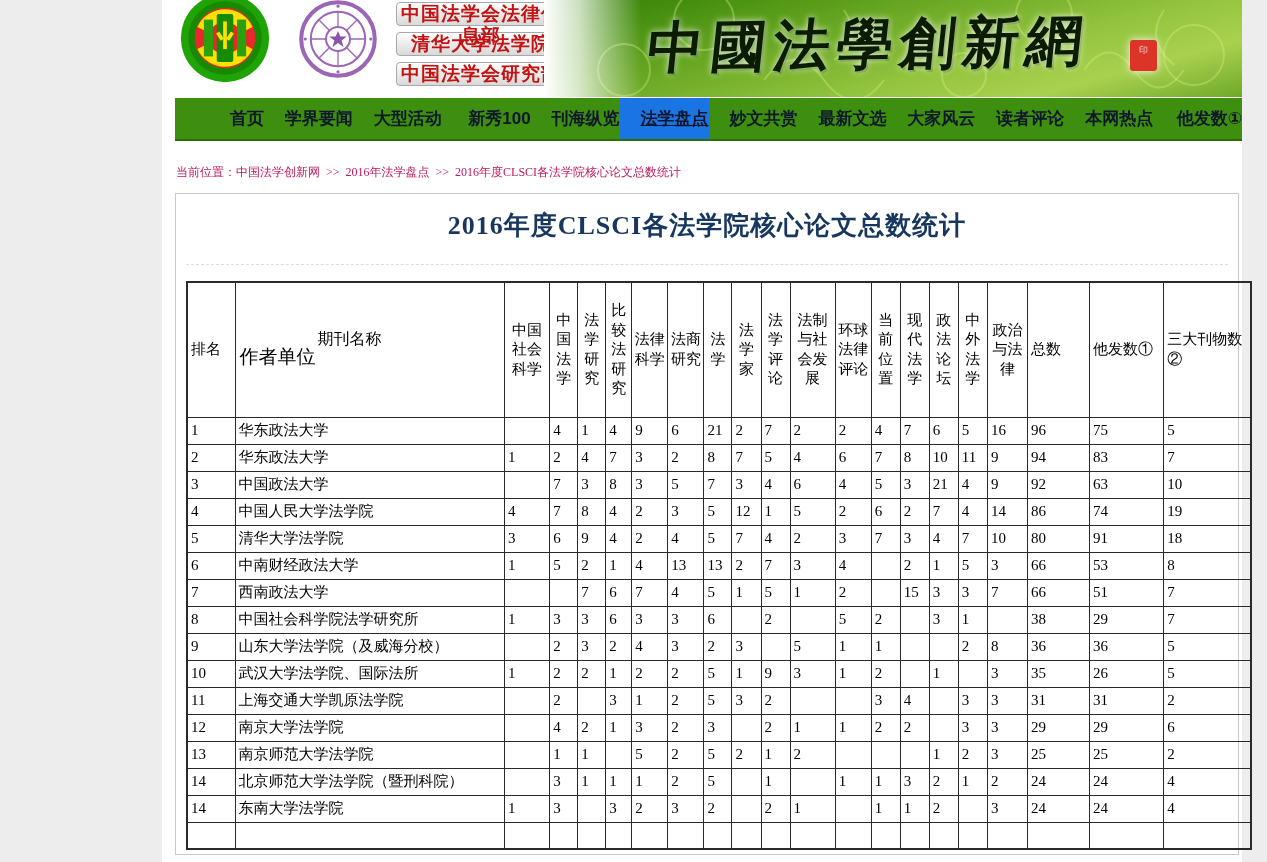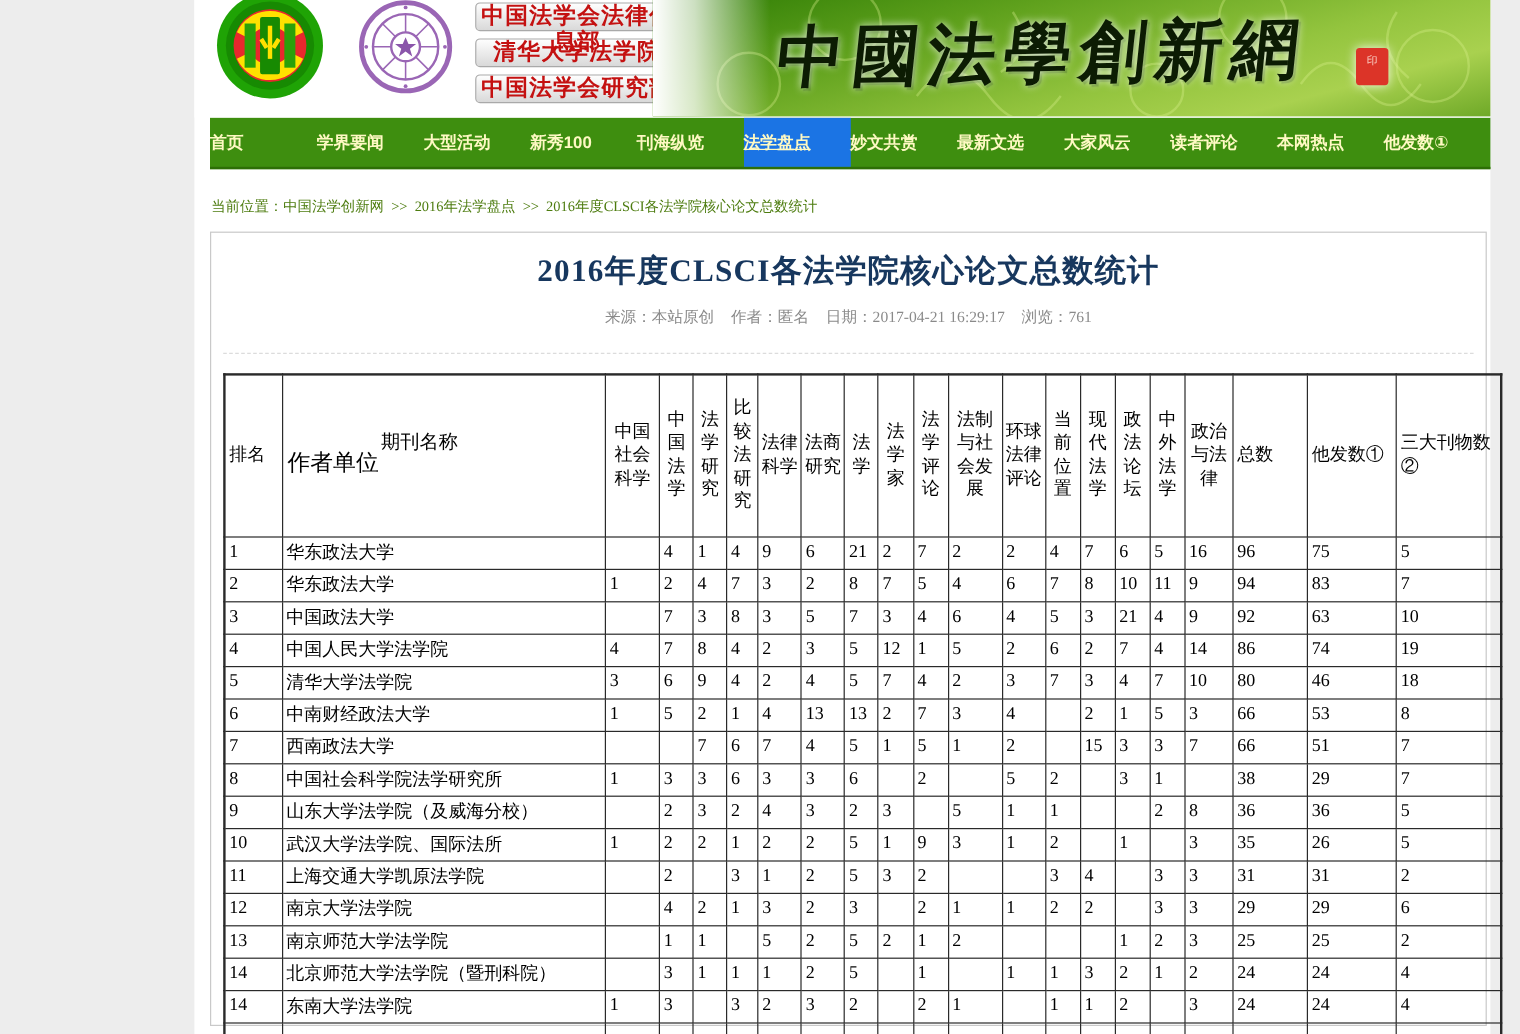"首页" .nav-item { color: #fef9c3 -> #0f172a; font-size: 14px -> 17px; text-align: left -> right }
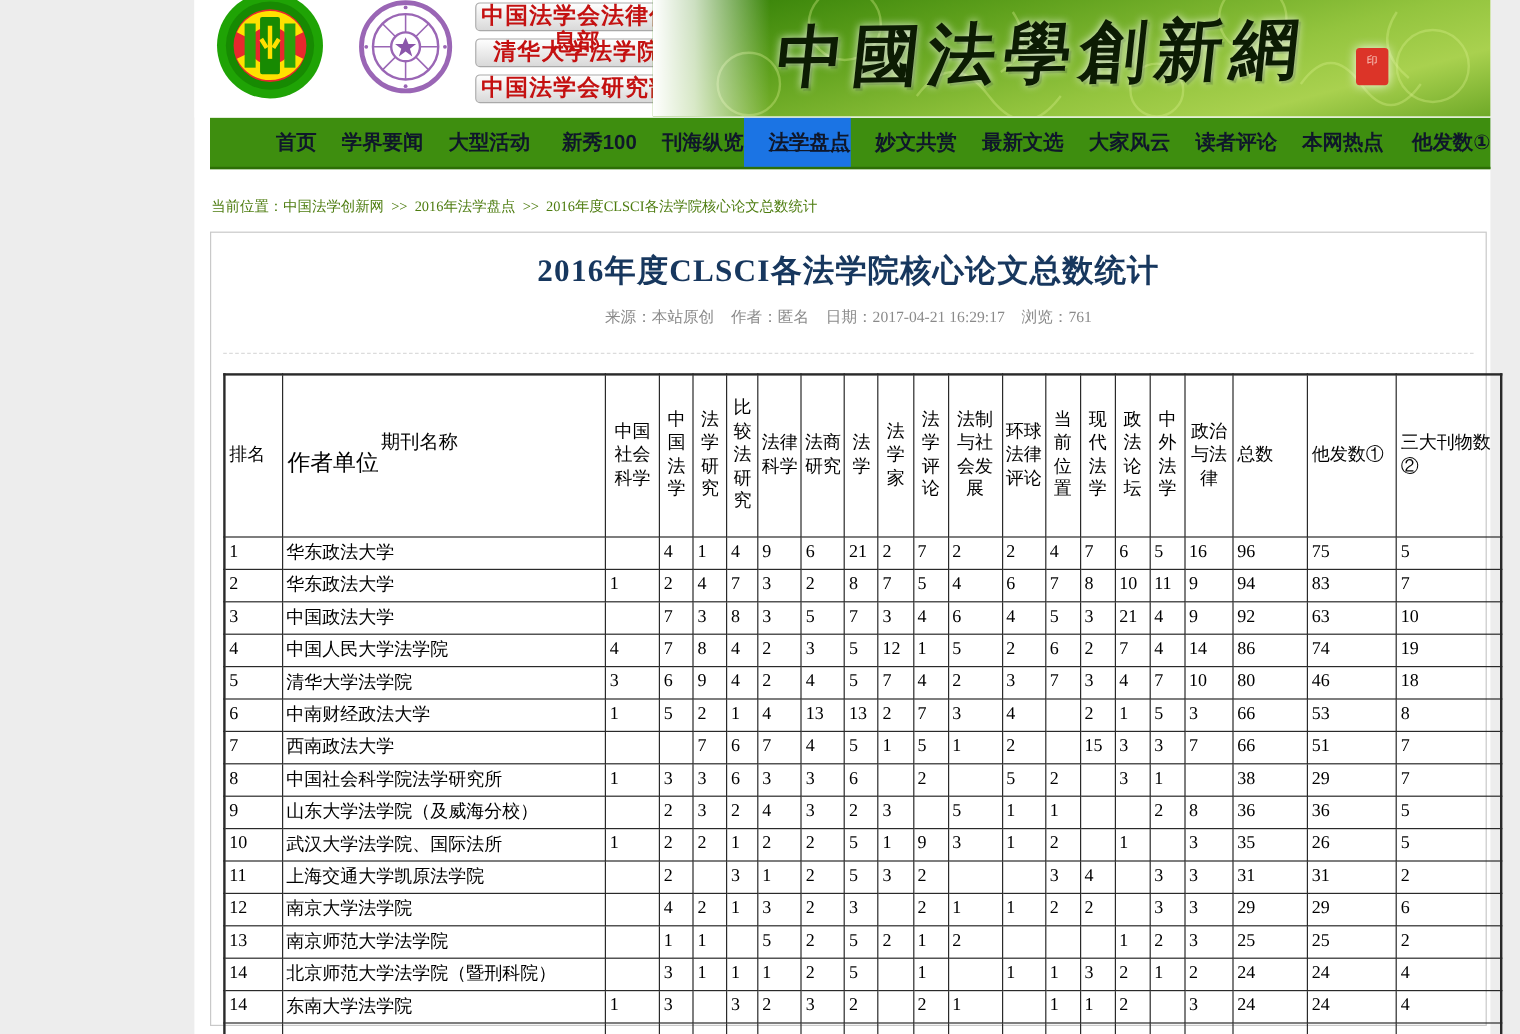"当前位置：中国法学创新网 >> 2016年法学盘点 >>" .breadcrumb { color: #4d7c0f -> #be185d }
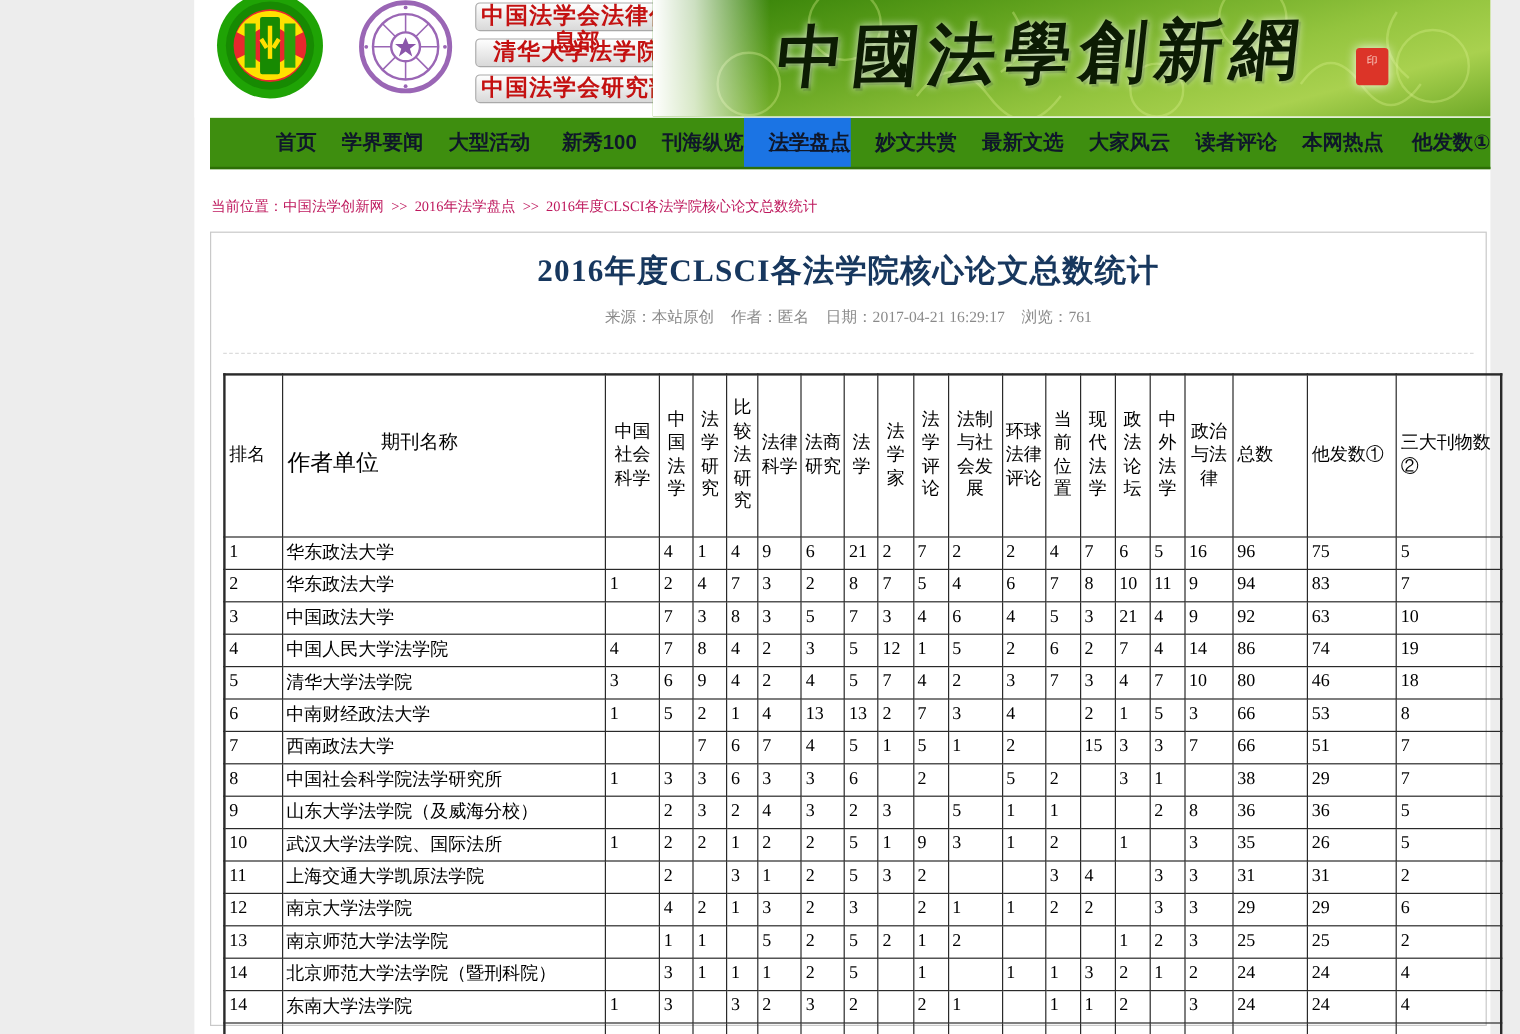"来源：本站原创 作者：匿名 日期：2017-04-21 16:29:17" div.article-meta { html: <div><span>来源：本站原创</span><span>作者：匿名</span><span>日期：2017-04-21 16:29:17</span><span>浏览：761</span></div> -> none }
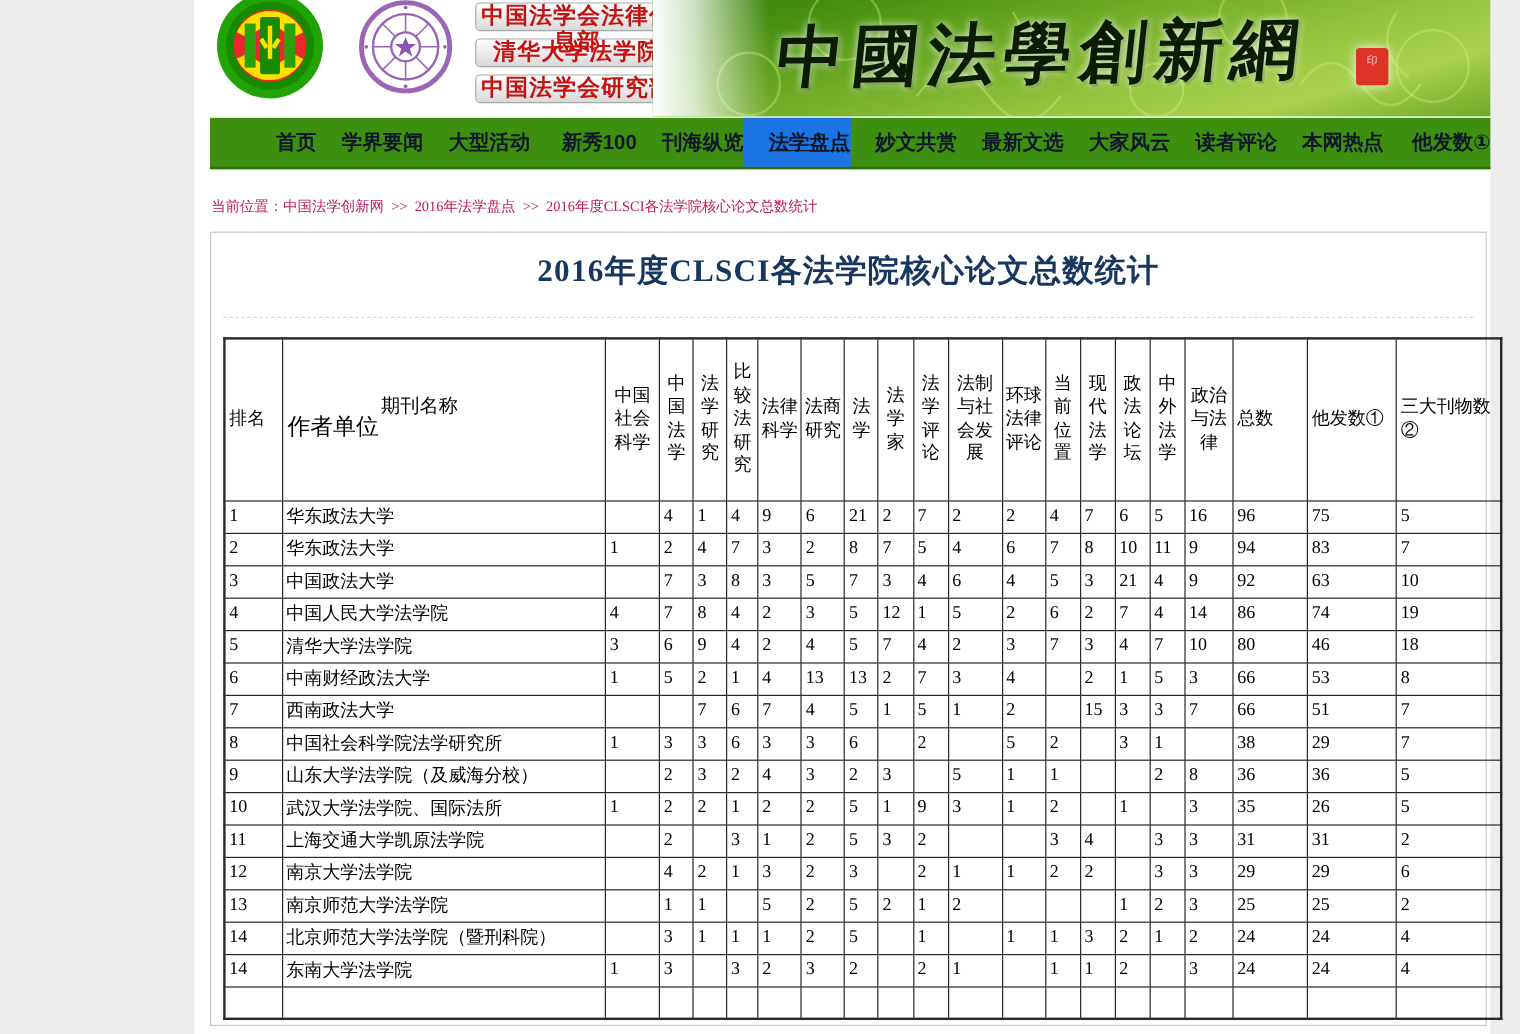"46" td { text: 46 -> 91 }
